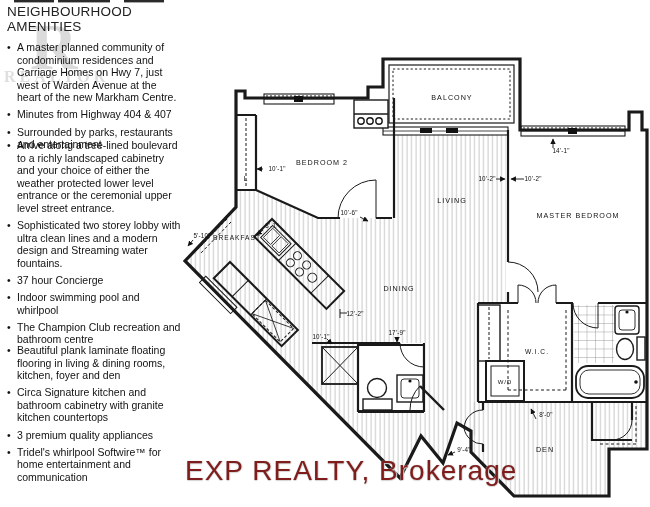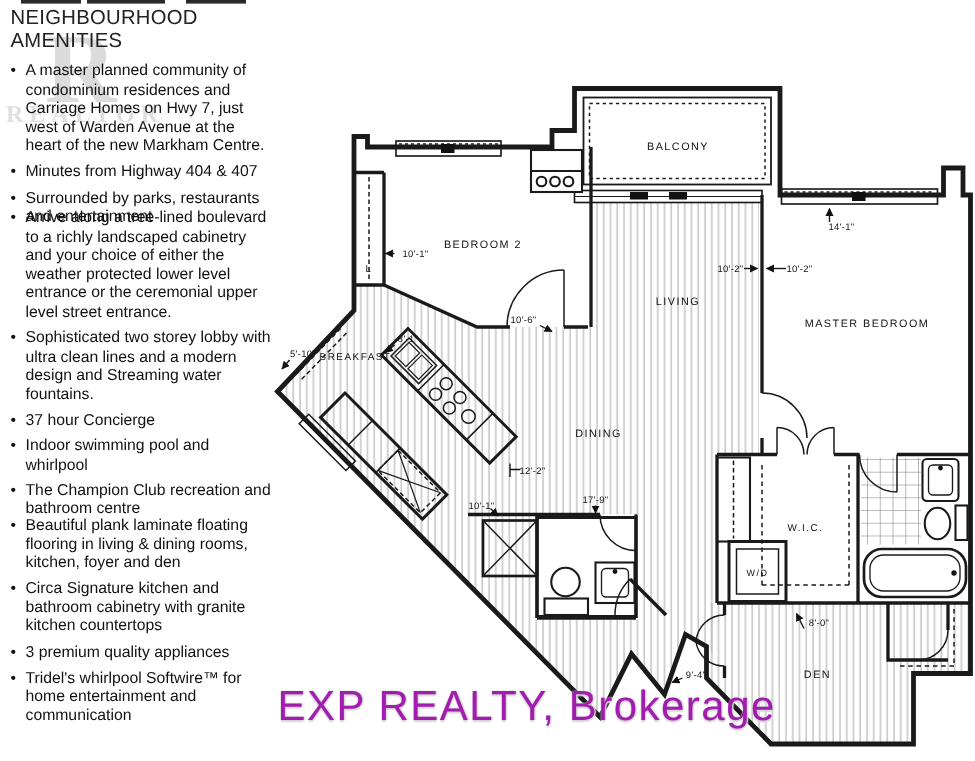"EXP REALTY, Brokerage" .wm-exp { color: #a21caf -> #7f1d1d }
